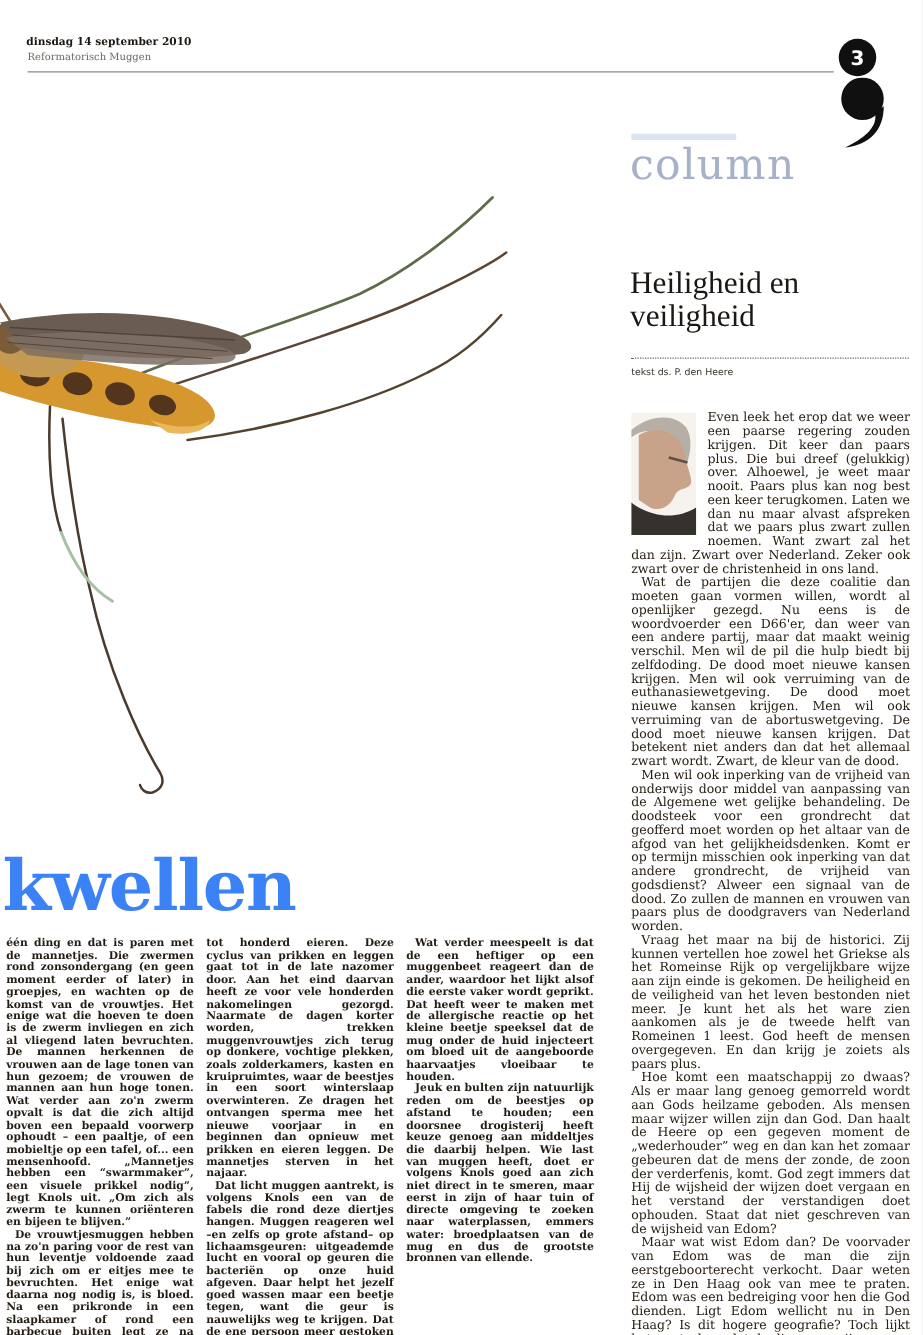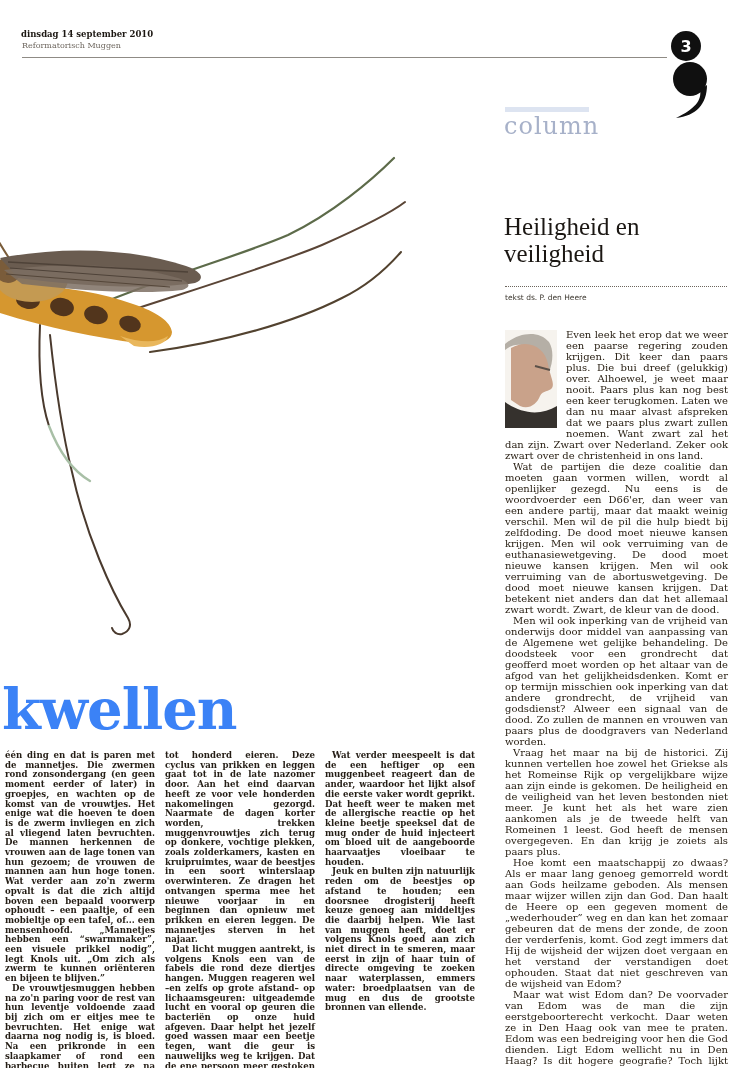"column" .col-label { font-size: 24px -> 34px }
